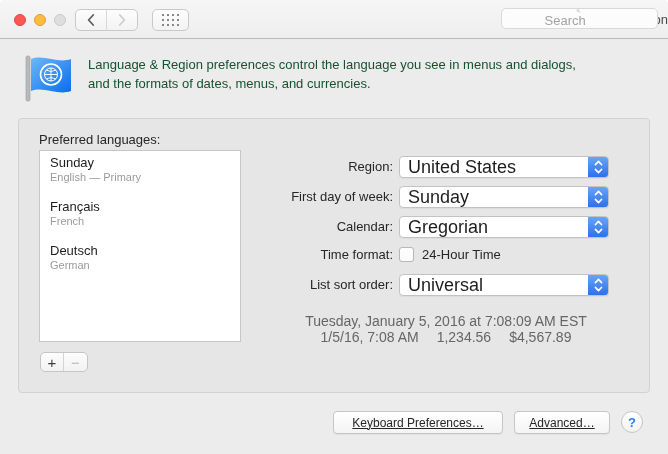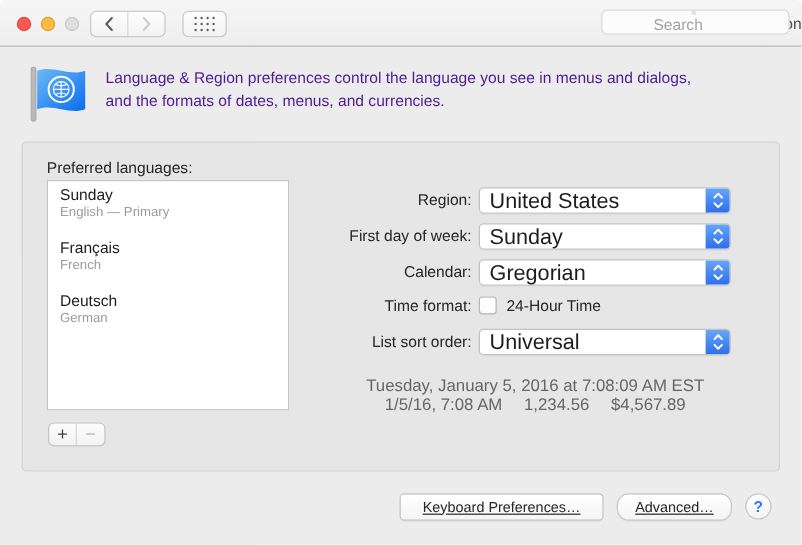"Language & Region preferences control" .hdr-text { color: #4c1d95 -> #14532d }
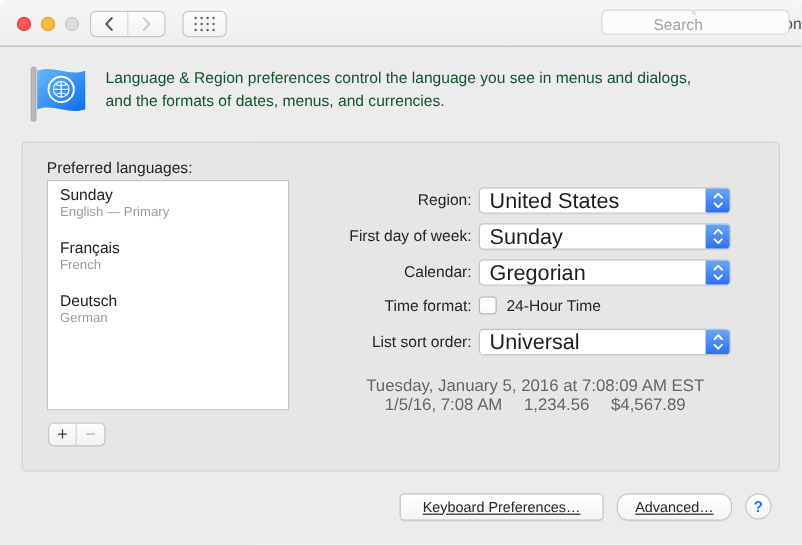"Advanced…" .adv-btn { border-radius: 10px -> none }
